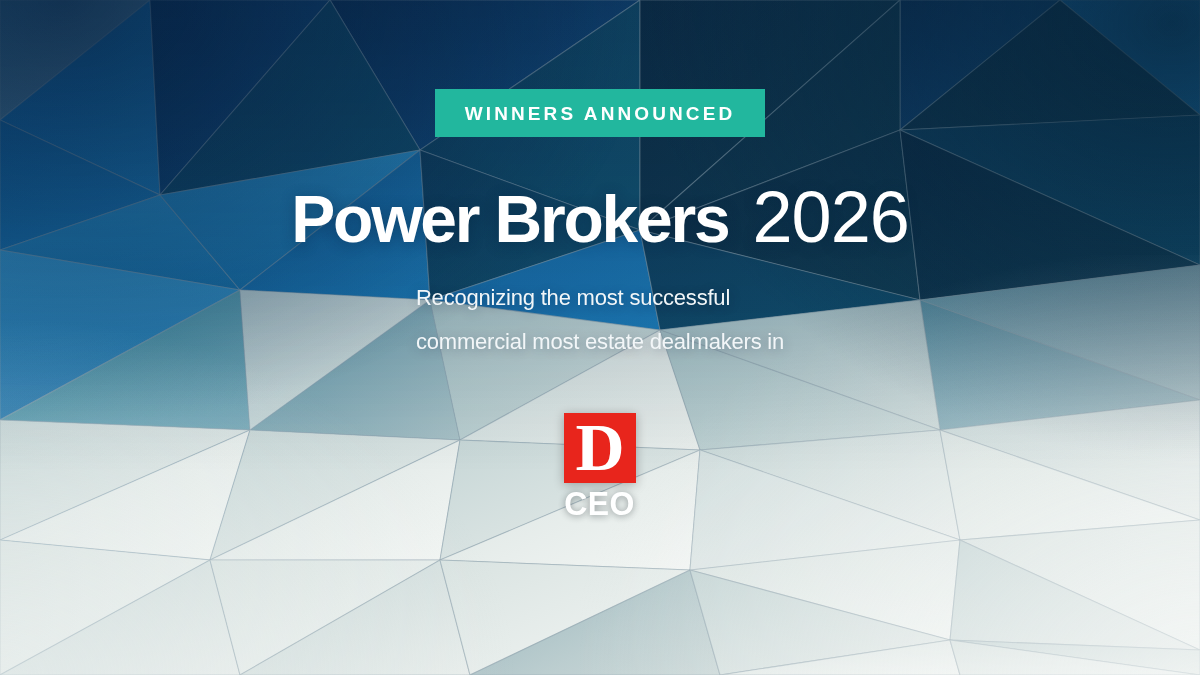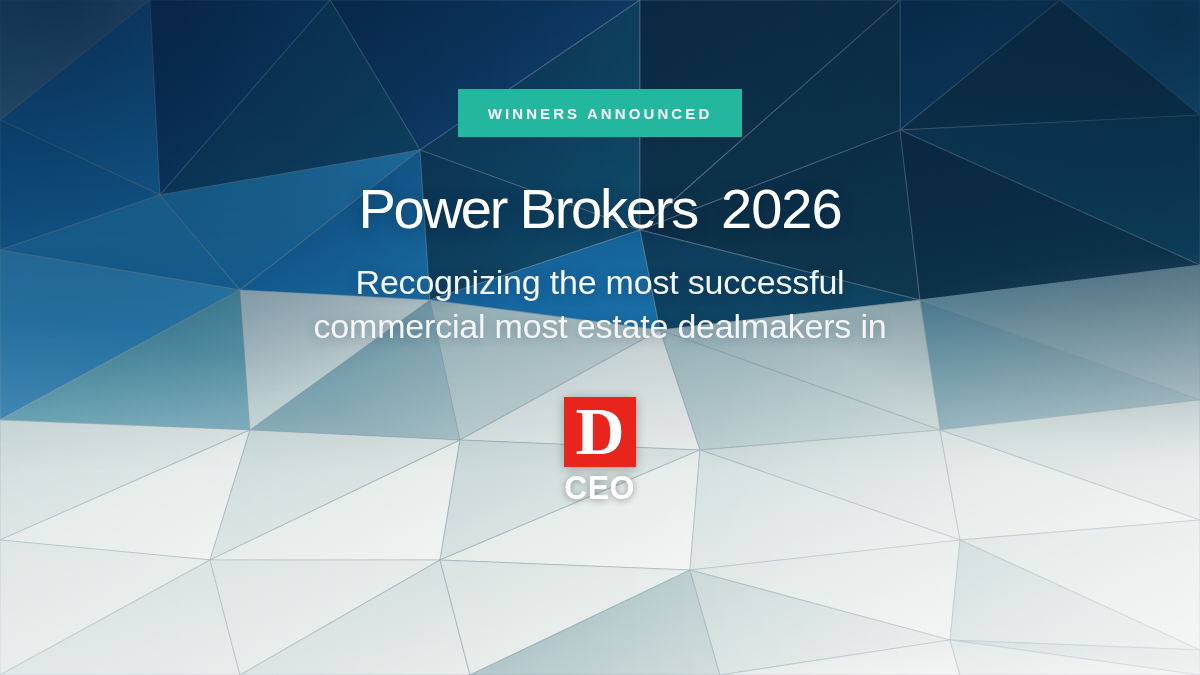"WINNERS ANNOUNCED" .badge { font-size: 15px -> 19px }
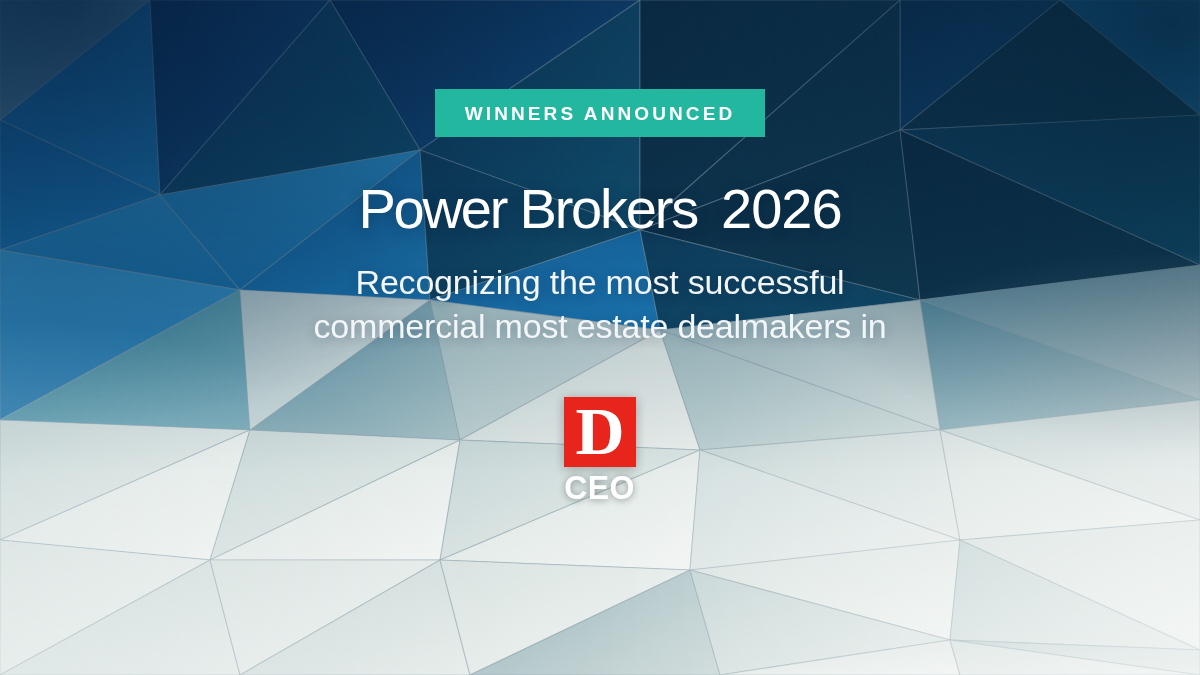"Power Brokers" .headline .hl-bold { font-size: 56px -> 66px; font-weight: normal -> bold }
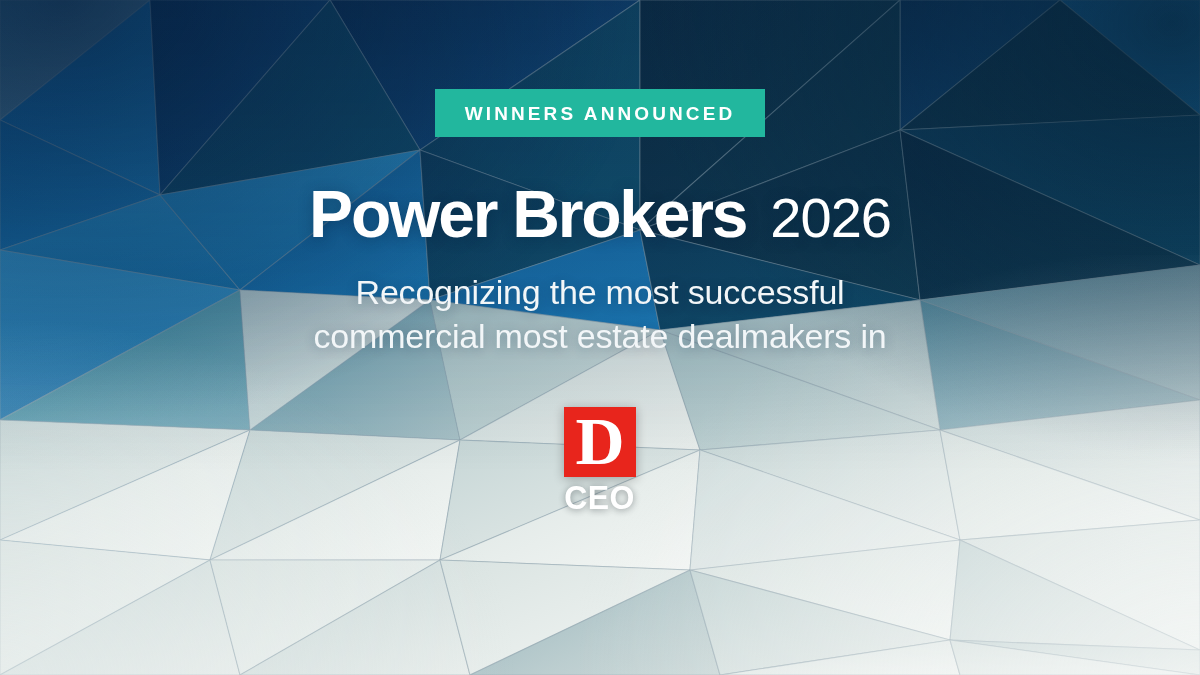"2026" .headline .hl-light { font-size: 56px -> 72px }
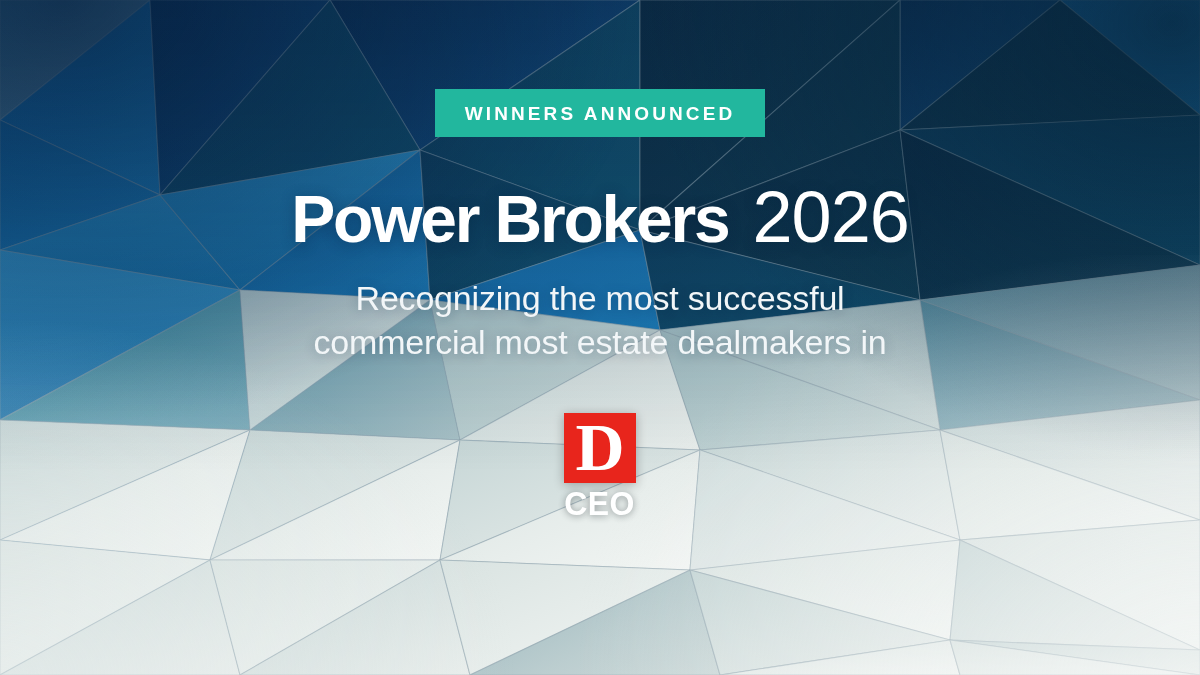"Recognizing the most successful" .subtitle { font-size: 34px -> 22px; text-align: center -> none }
